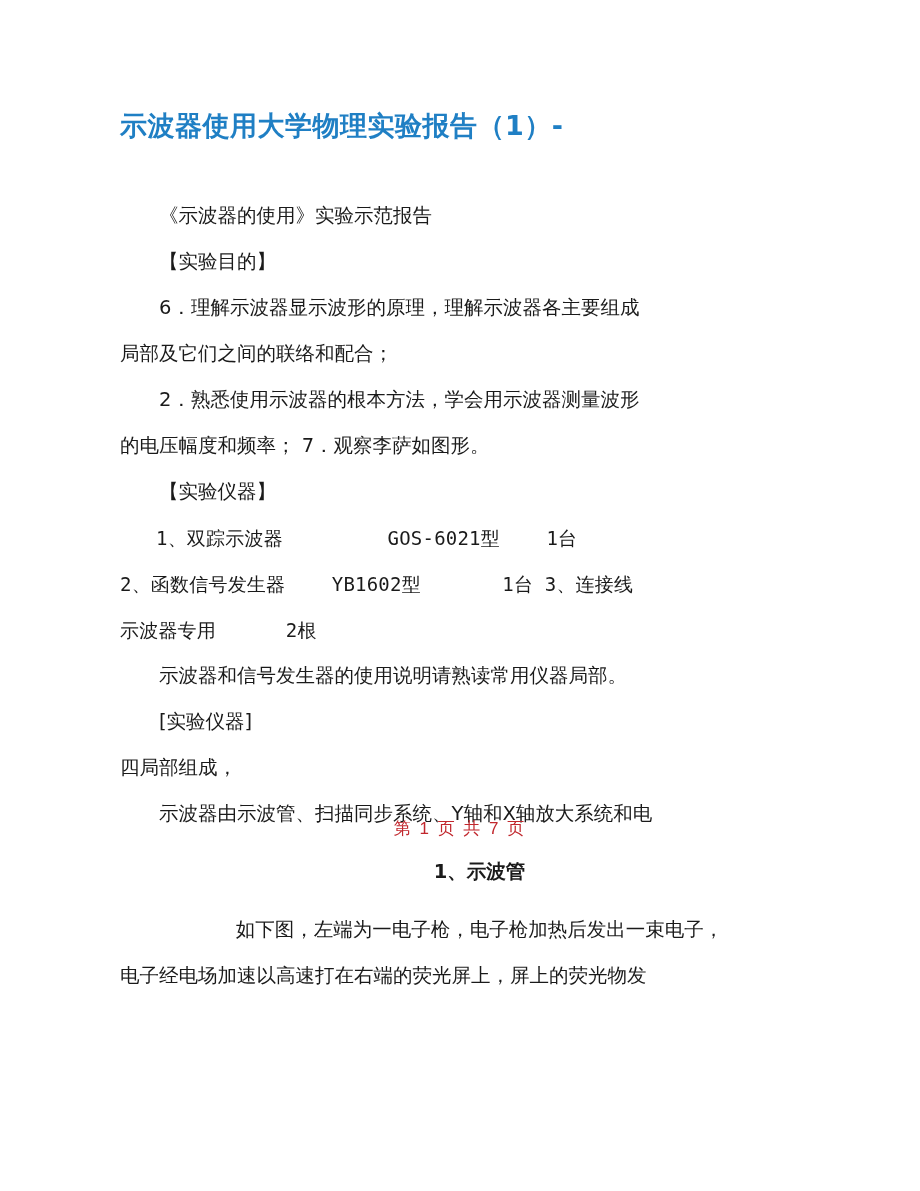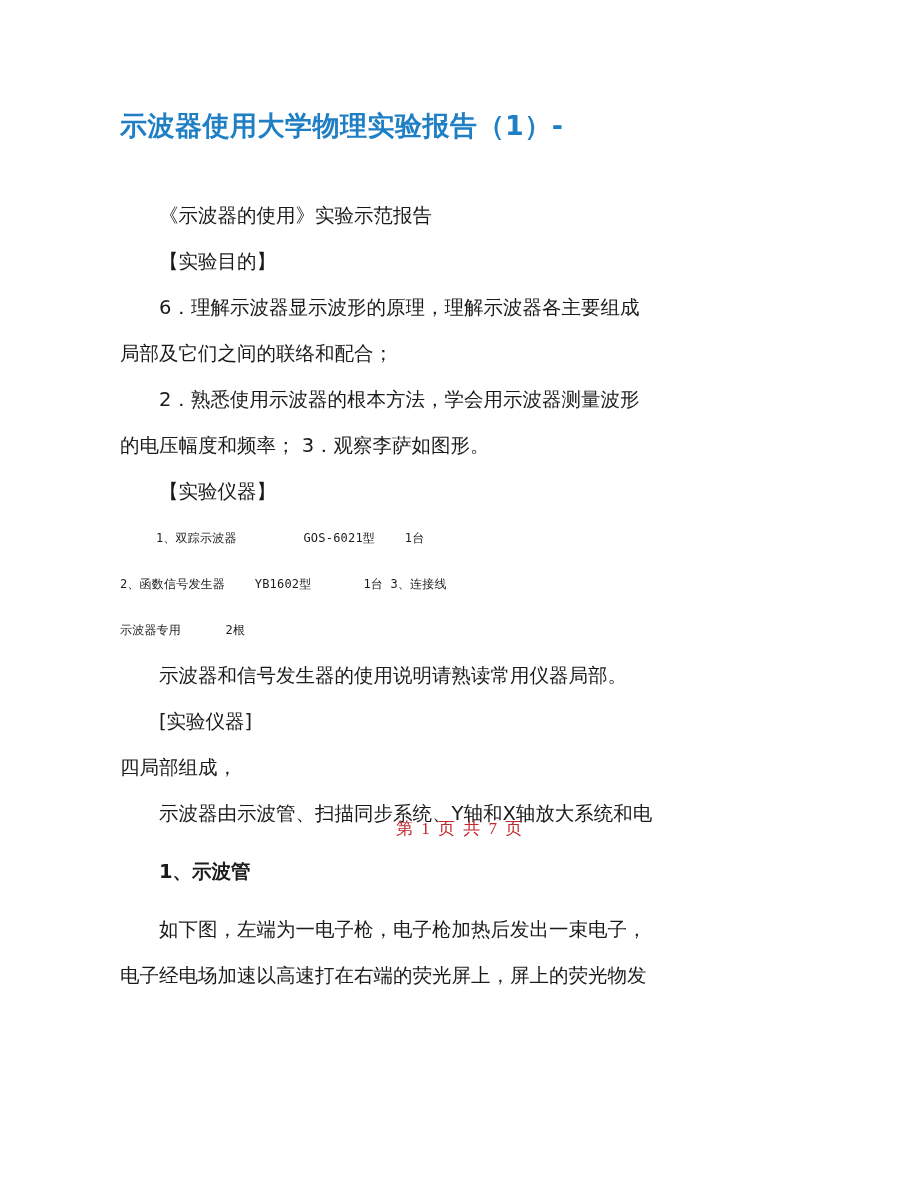"的电压幅度和频率； 3．观察李萨如图形。" p.line { text: 3 -> 7 }
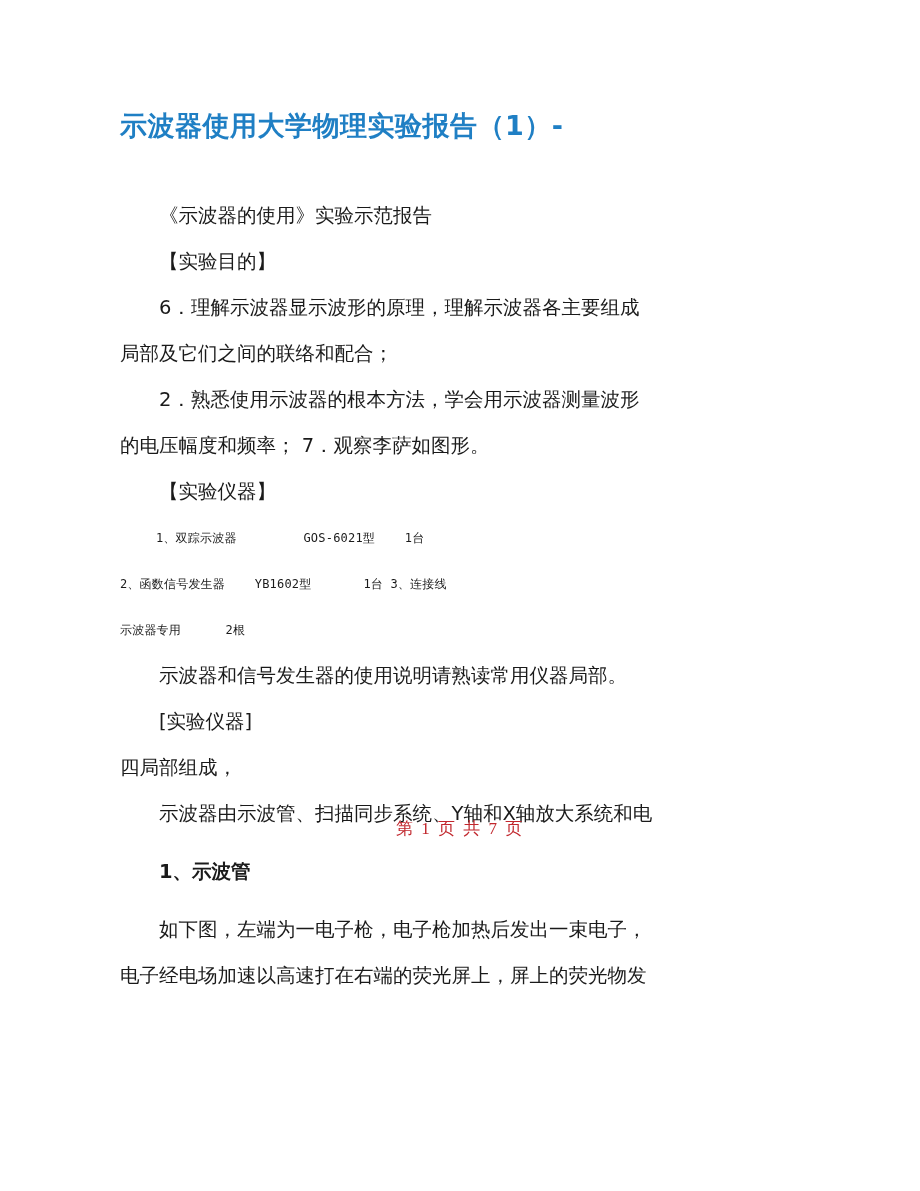"1、双踪示波器 GOS-6021型 1台" p.mono { font-size: 12px -> 19px }
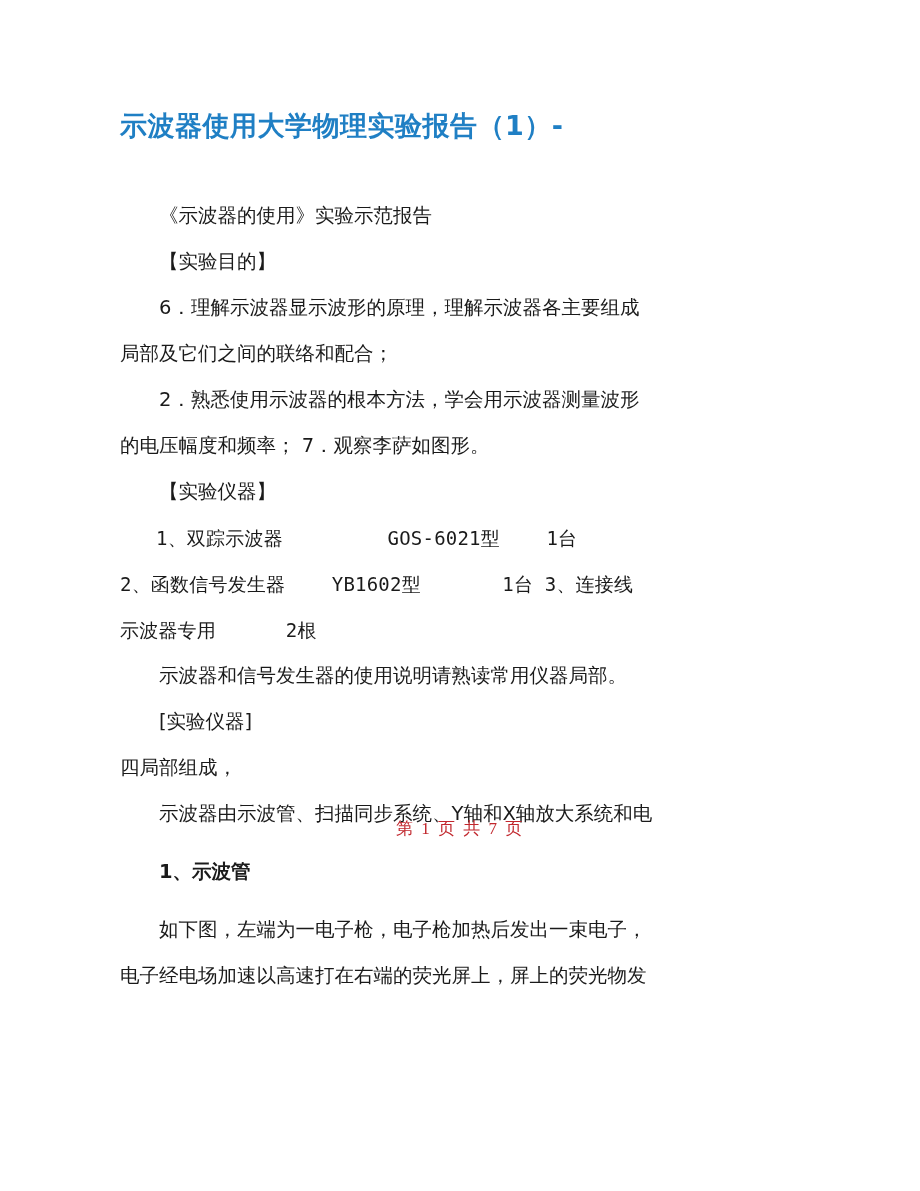"第 1 页 共 7" .footer { font-family: Liberation Serif, serif -> Liberation Sans, sans-serif }
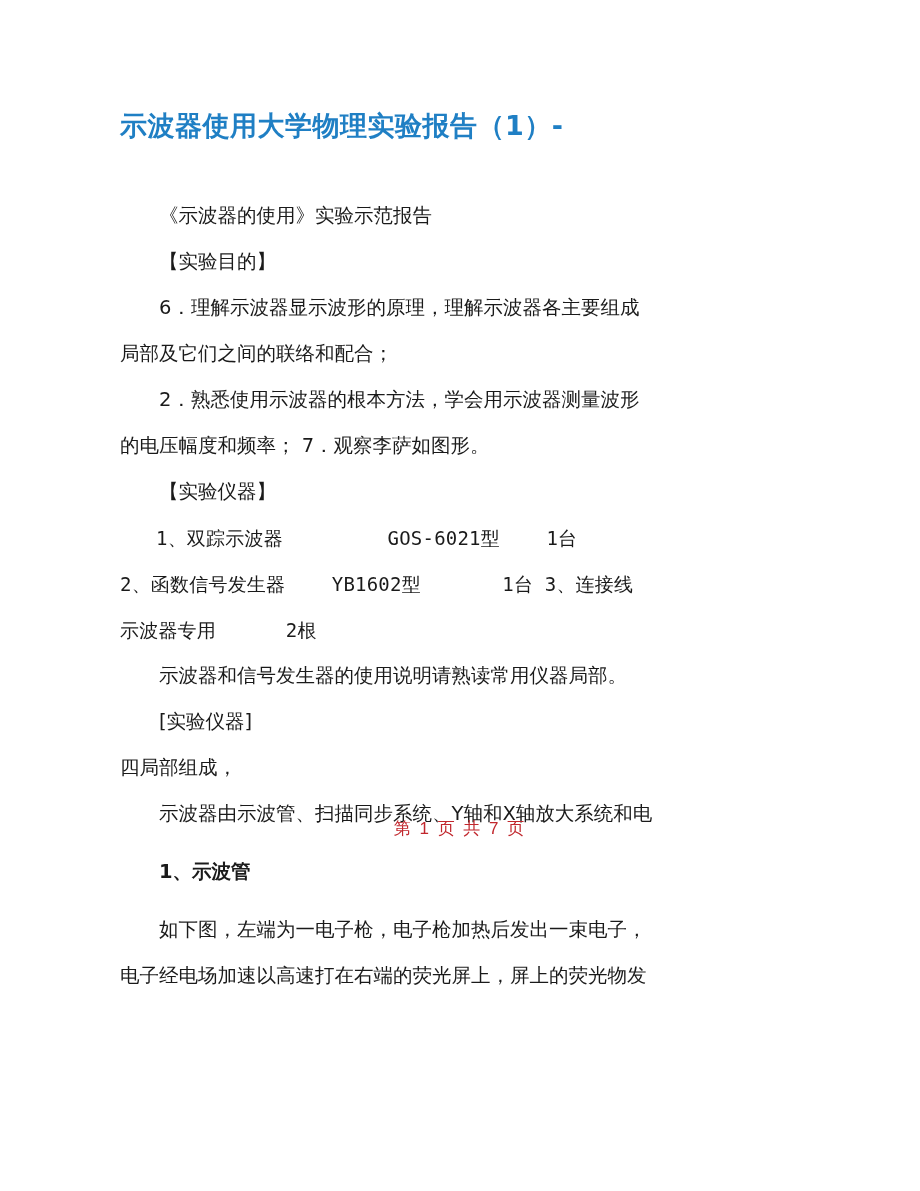"1、示波管" p.gap-top { text-align: none -> center }
